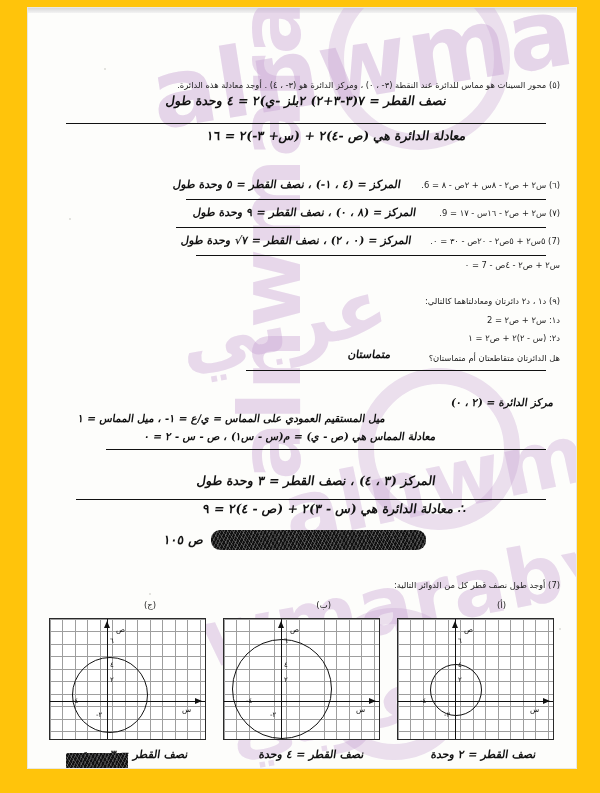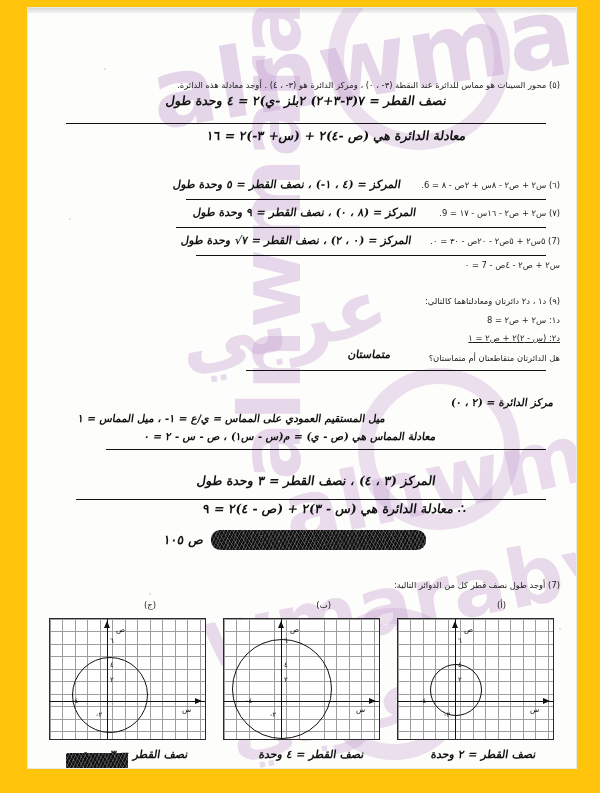"د١: س٢ + ص٢ =" div.ptxt { text: 8 -> 2 }
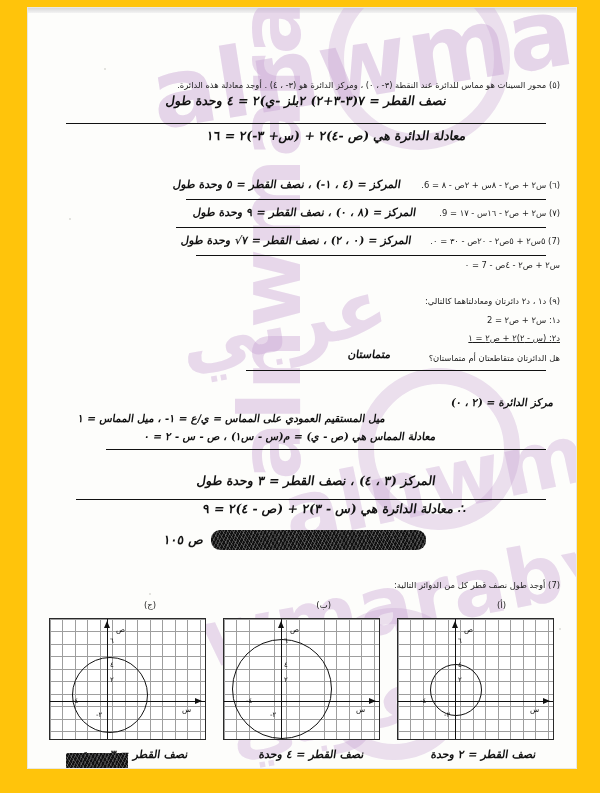"د٢: (س - ٢)٢ +" div.ptxt { text-decoration: underline -> none }
